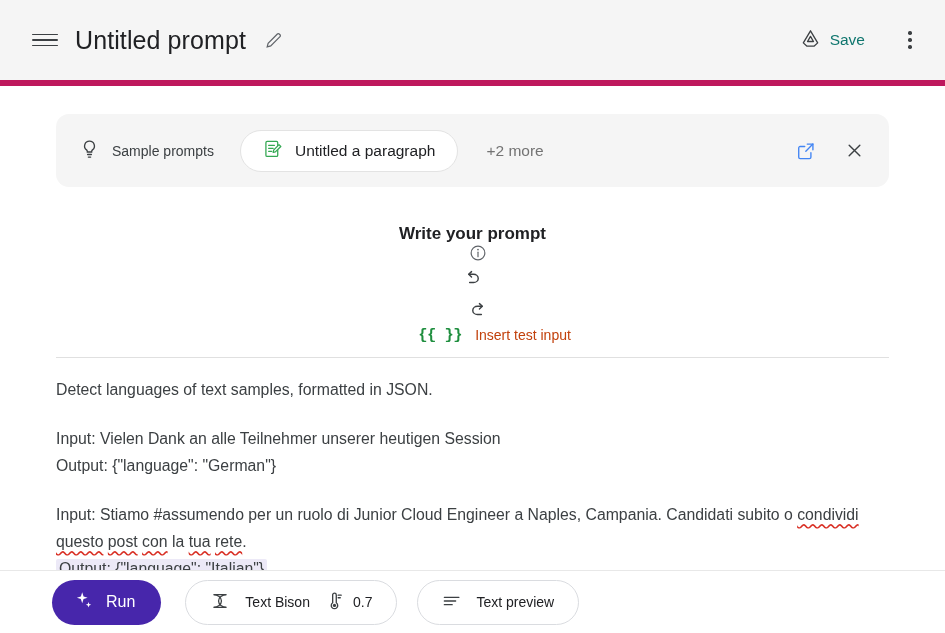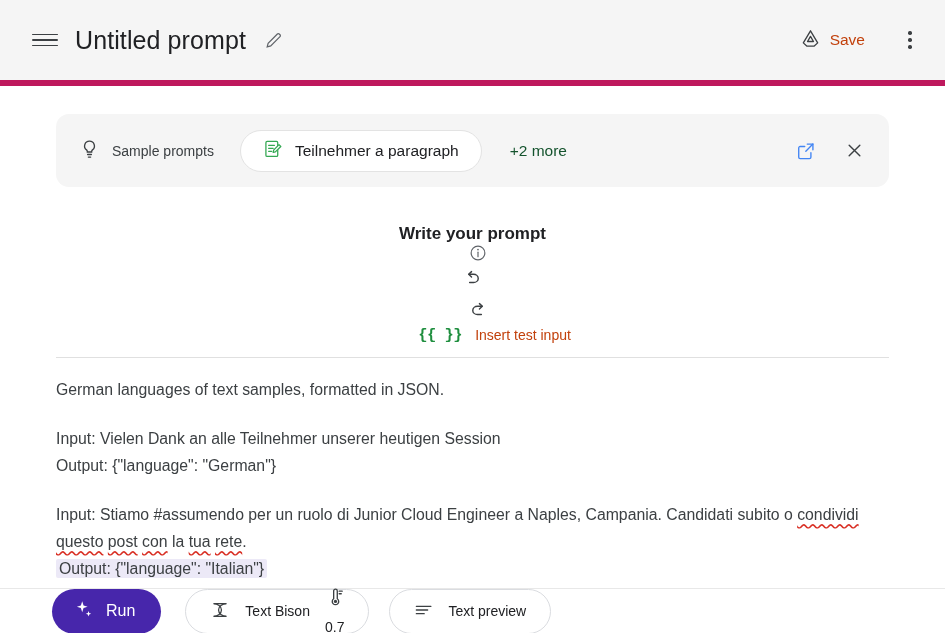"Save" .hdr-action { color: #c2410c -> #0f766e }
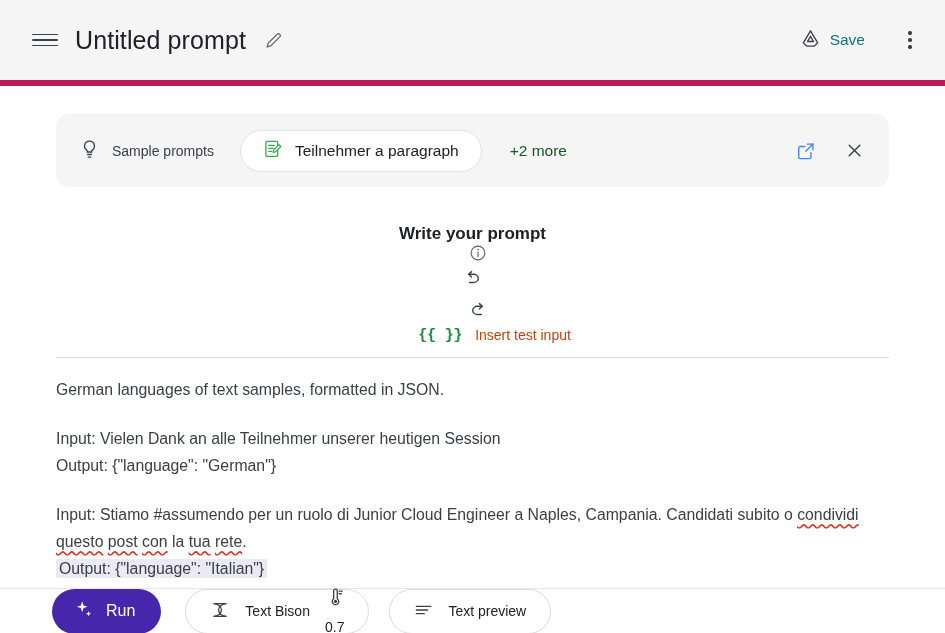"Teilnehmer a paragraph" span { text: Teilnehmer -> Untitled }
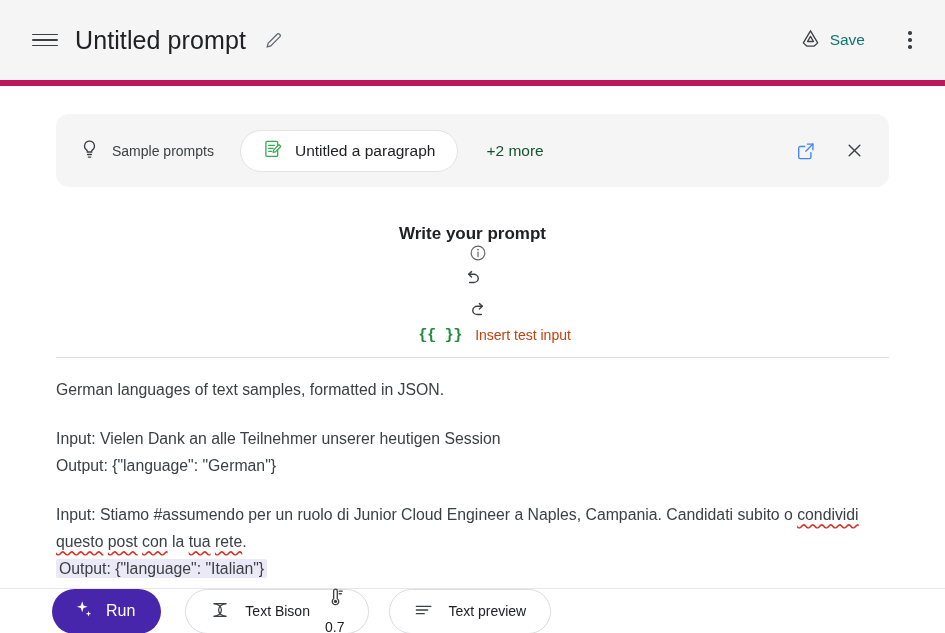"+2 more" .more-label { color: #14532d -> #737373 }
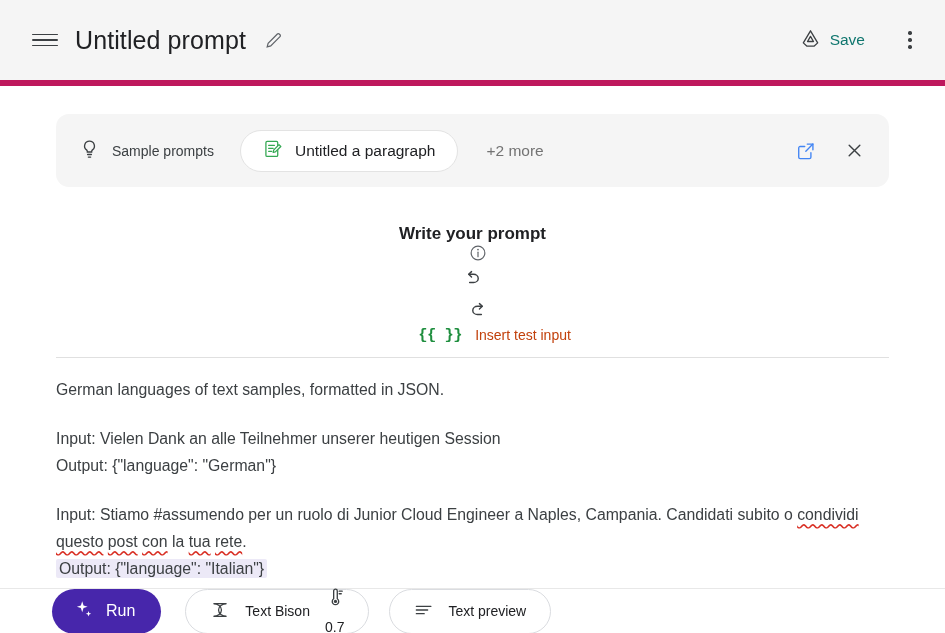"German languages of text samples," div { text: German -> Detect }
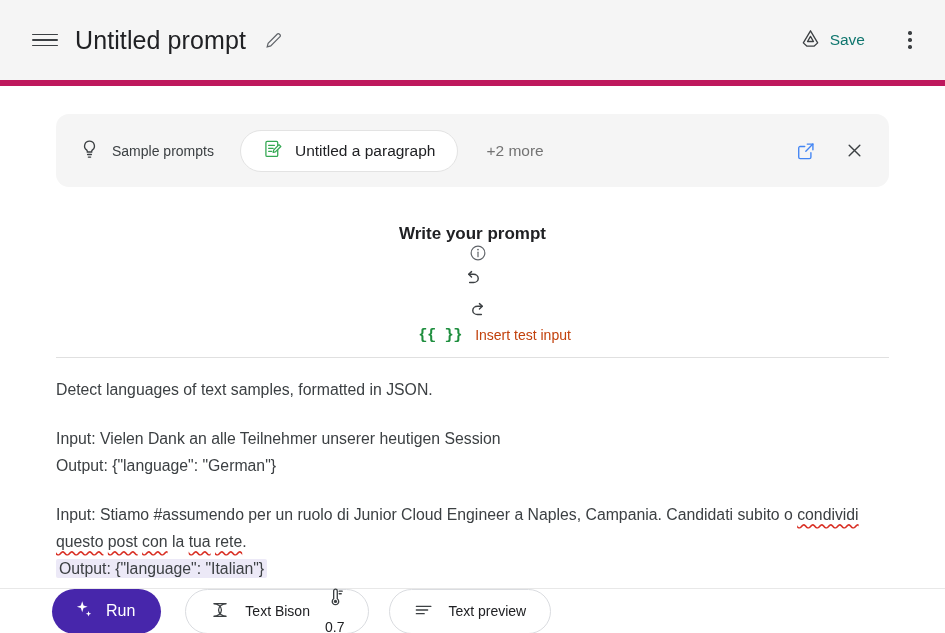"Run" .footer { height: 45px -> 63px }
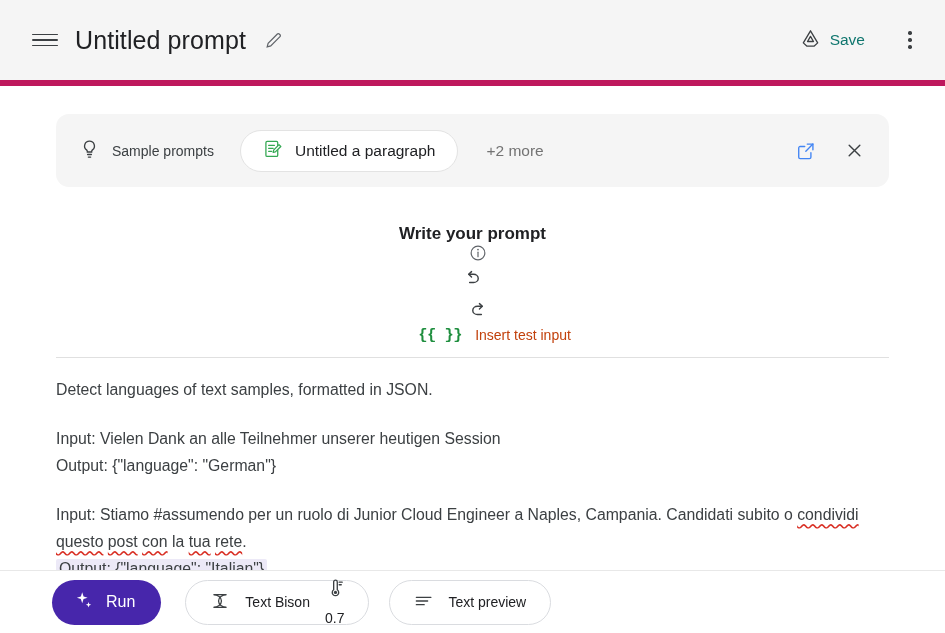"0.7" .temp-group { flex-direction: column -> none }
